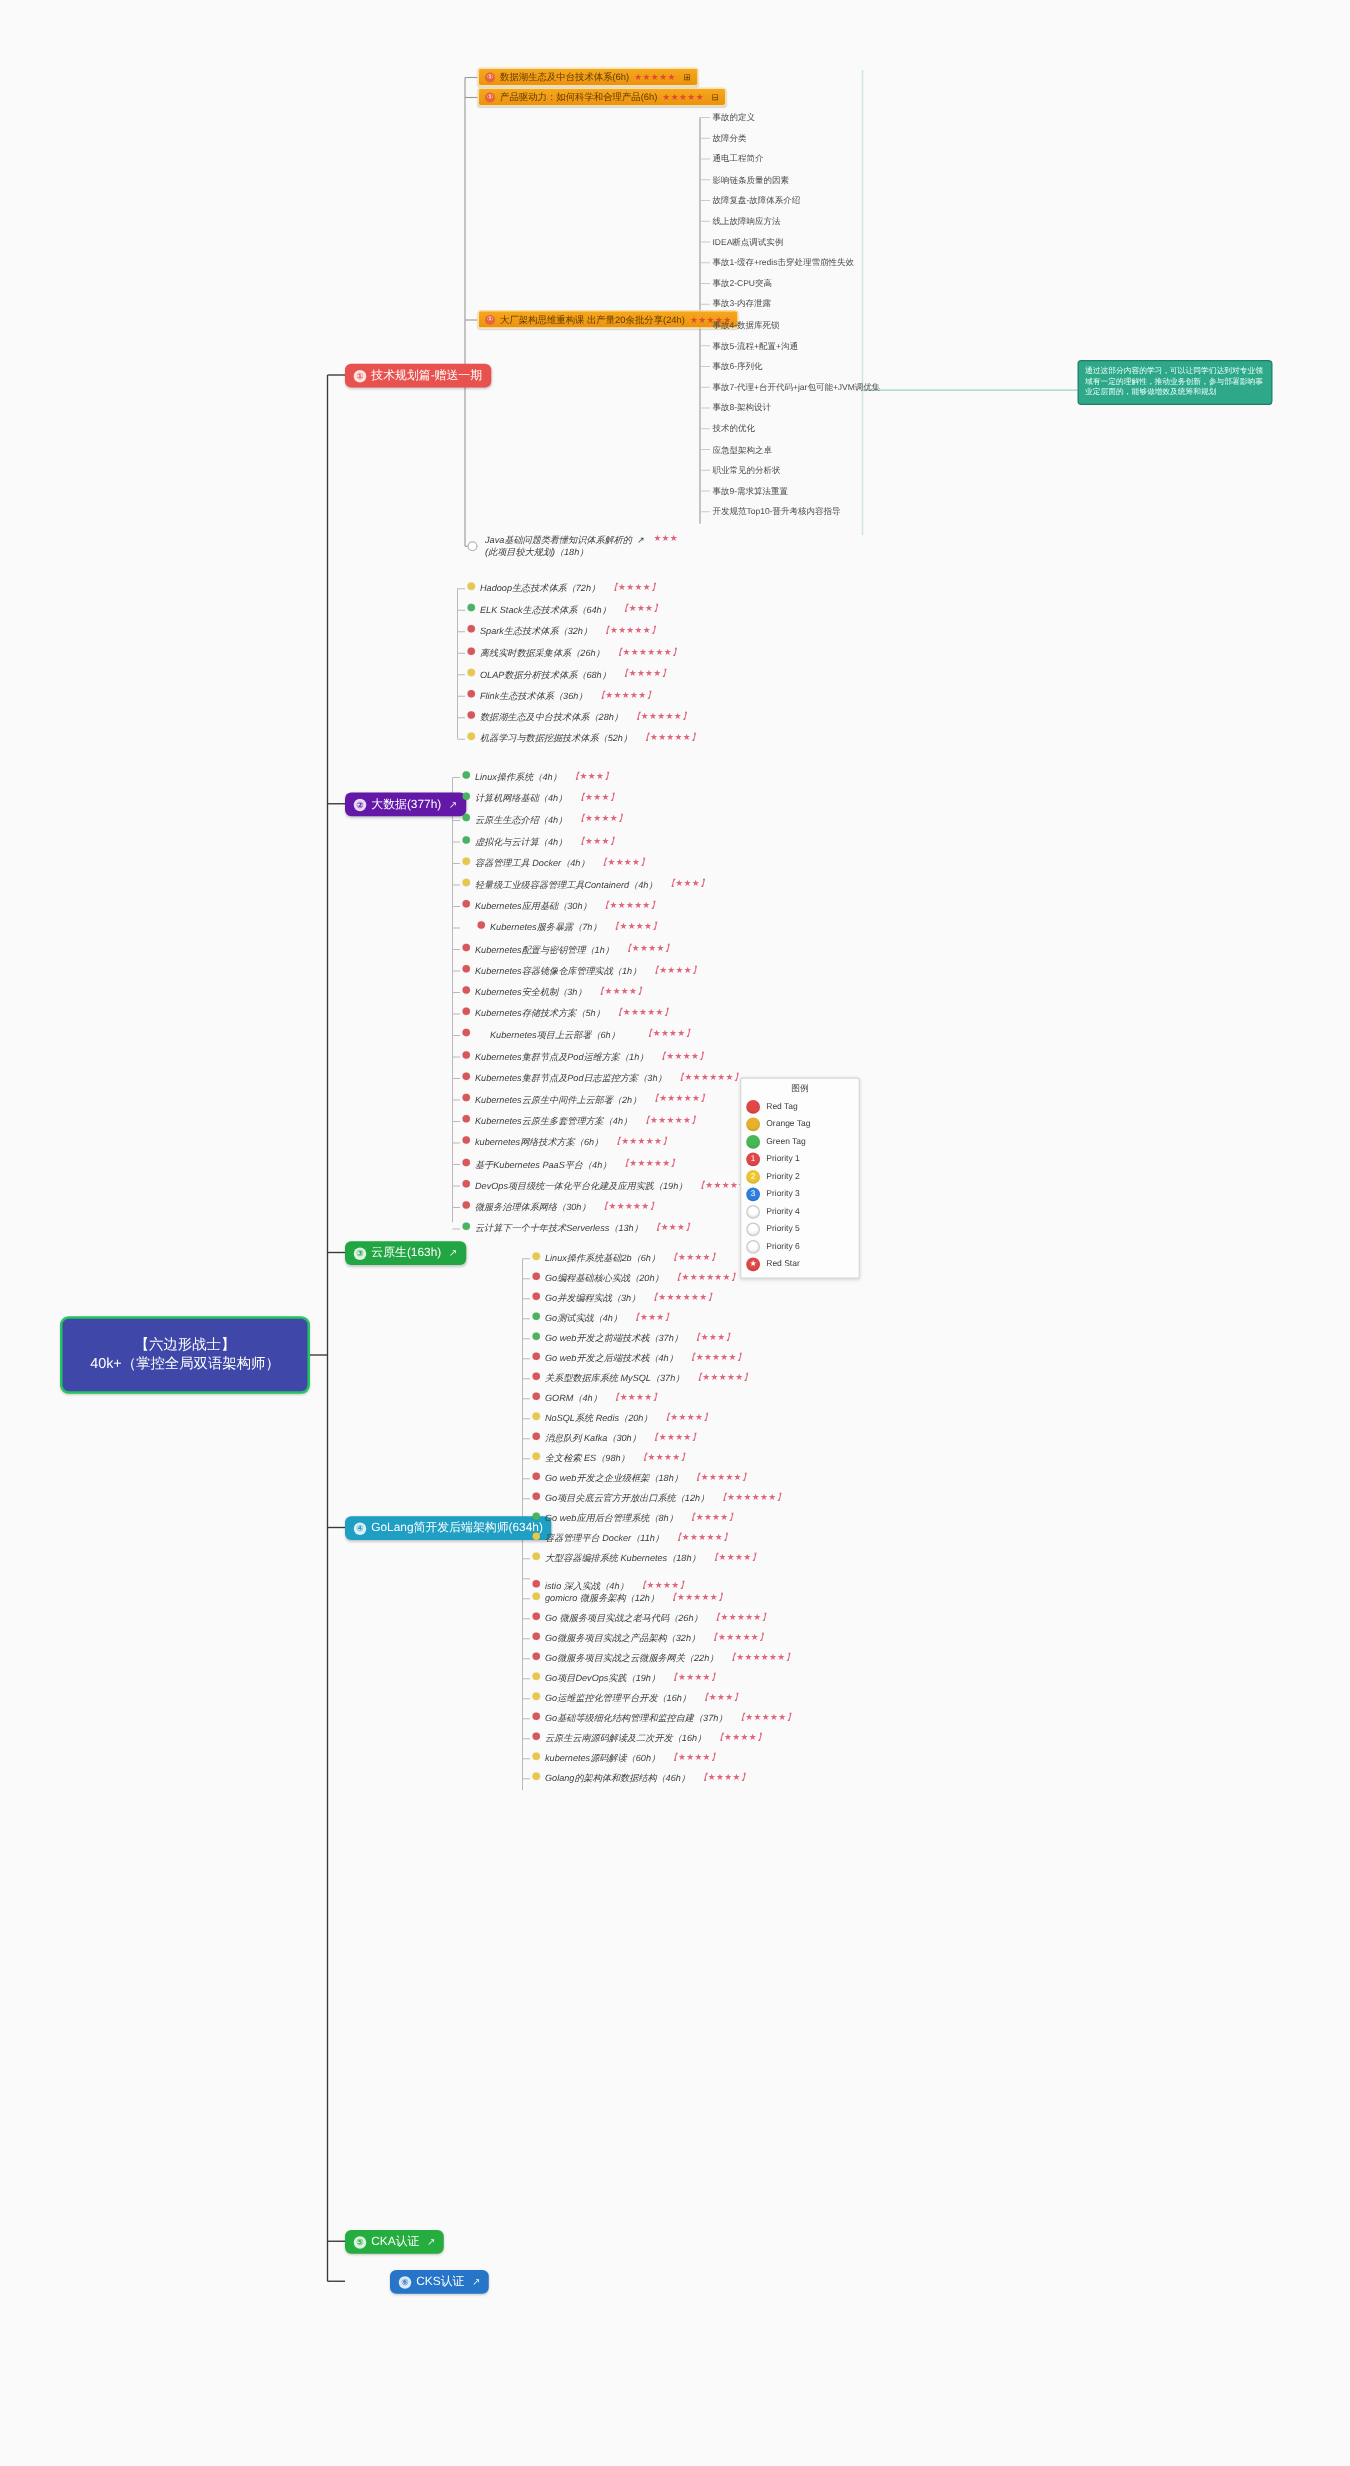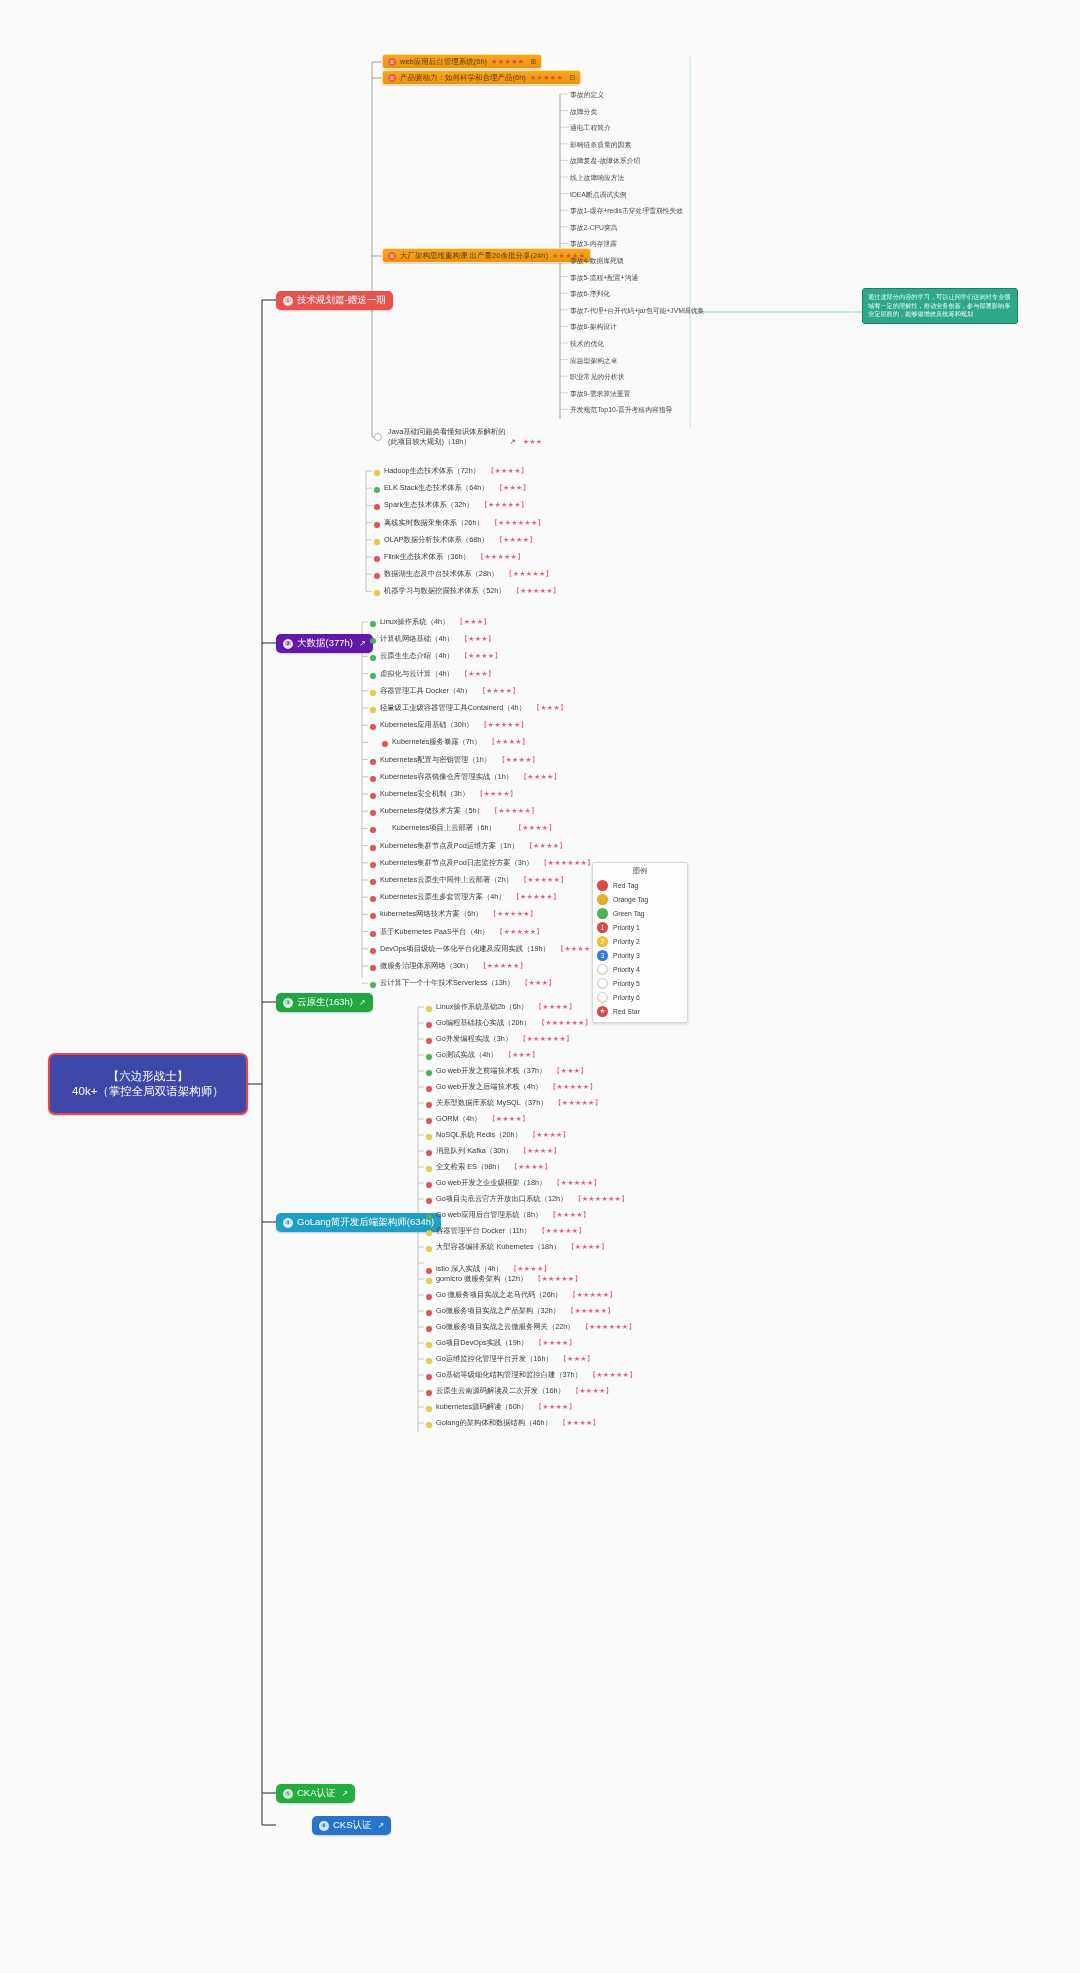"web应用后台管理系统(6h)" span { text: web应用后台管理系统 -> 数据湖生态及中台技术体系 }
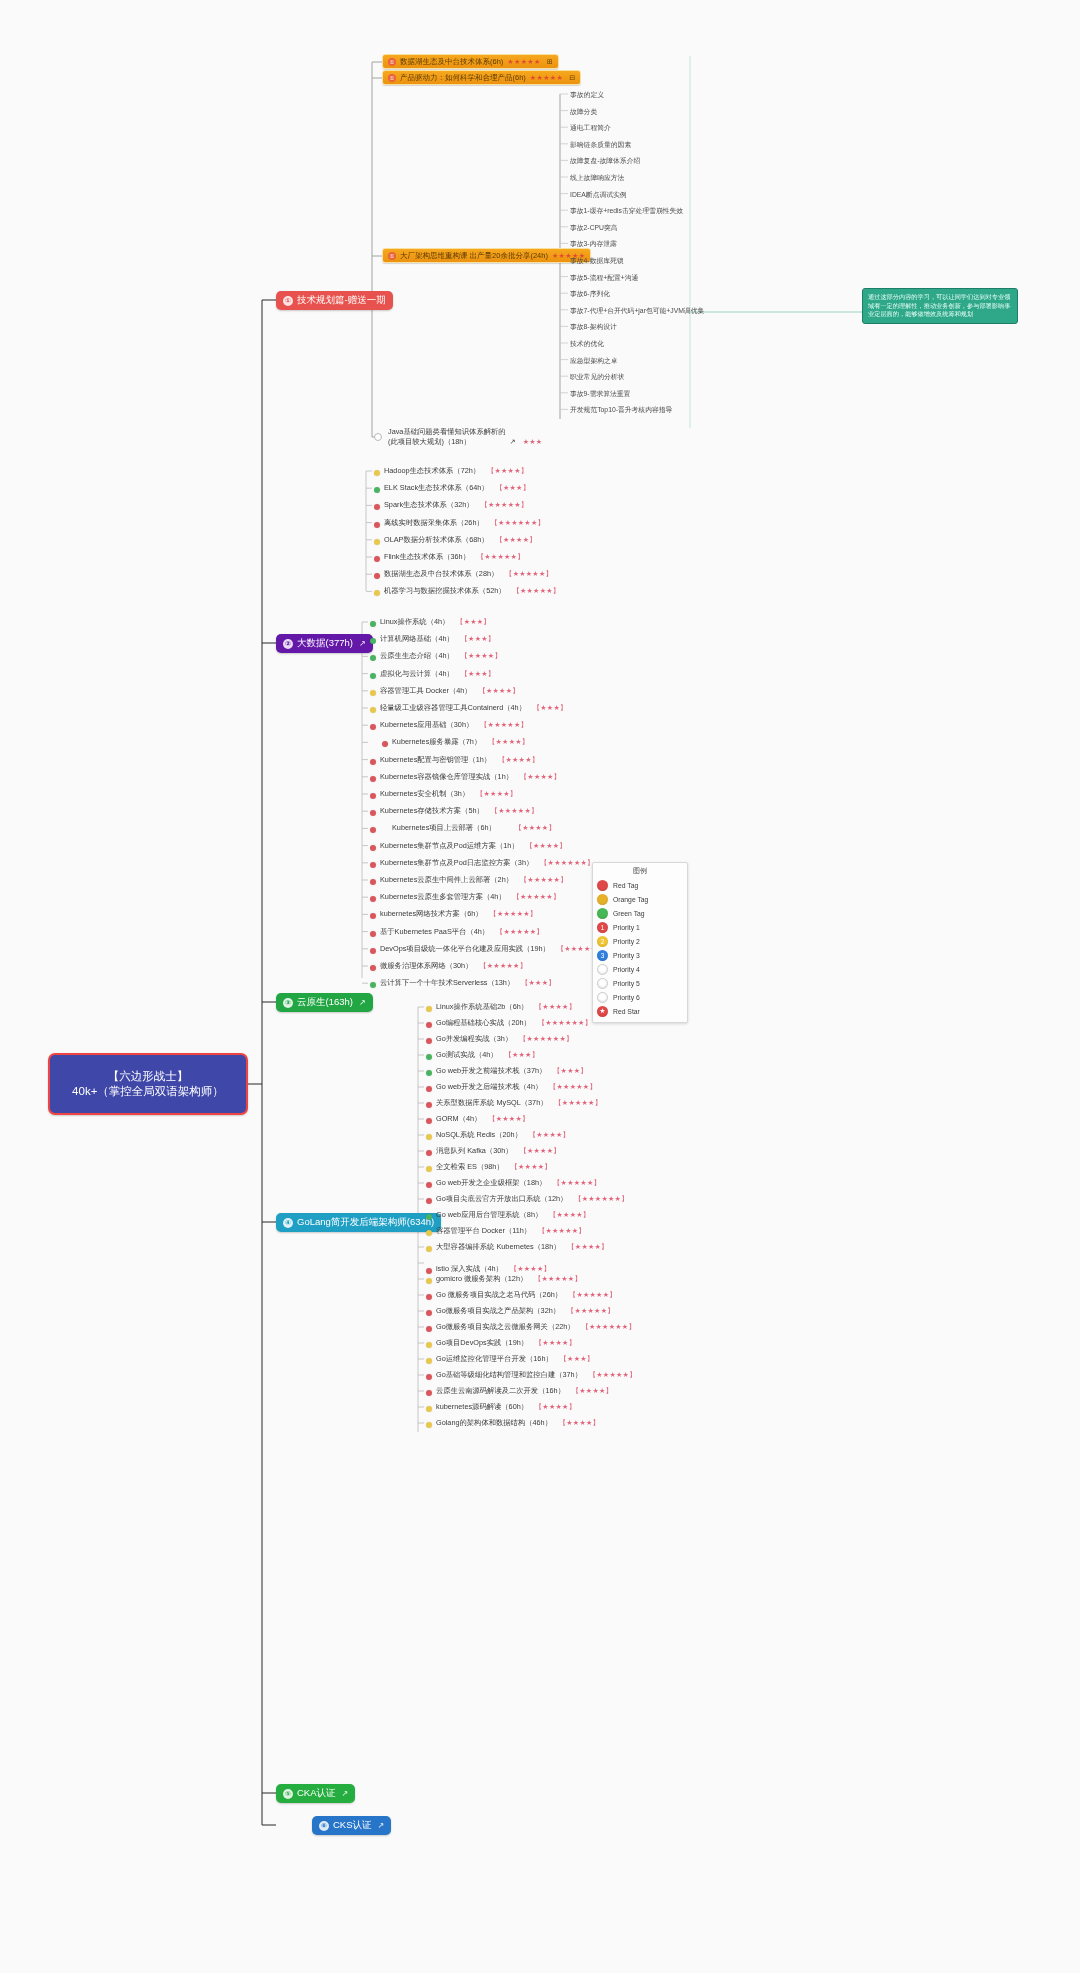"Java基础问题类看懂知识体系解析的" .leaf { align-items: flex-end -> flex-start; font-style: none -> italic }
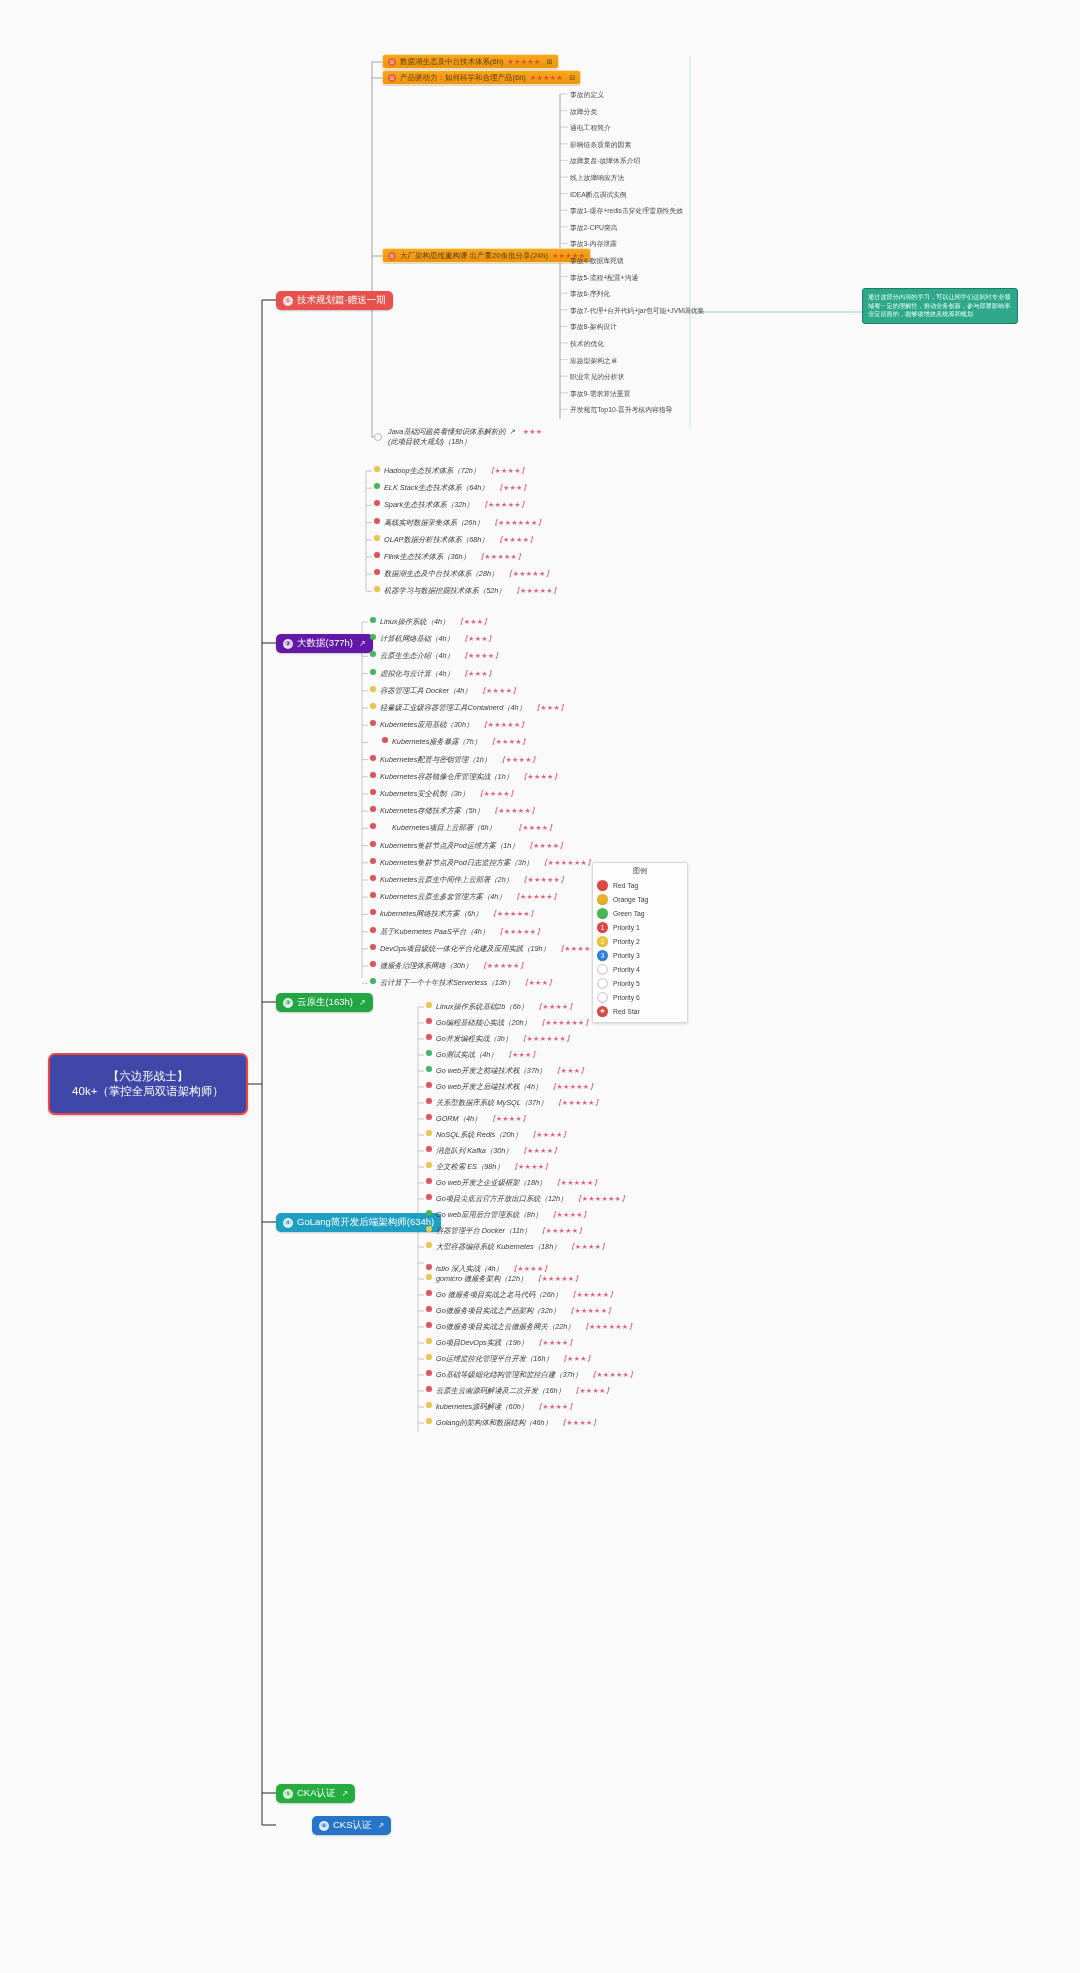"【六边形战士】" .root-node { border: 2px solid #ef4444 -> 2px solid #22c55e }
